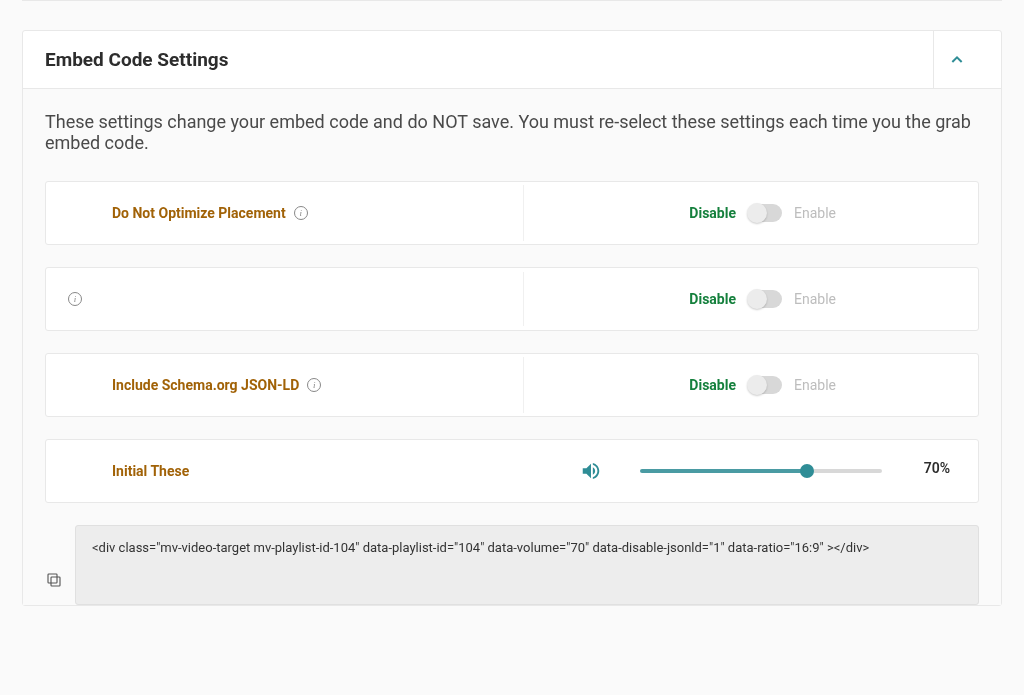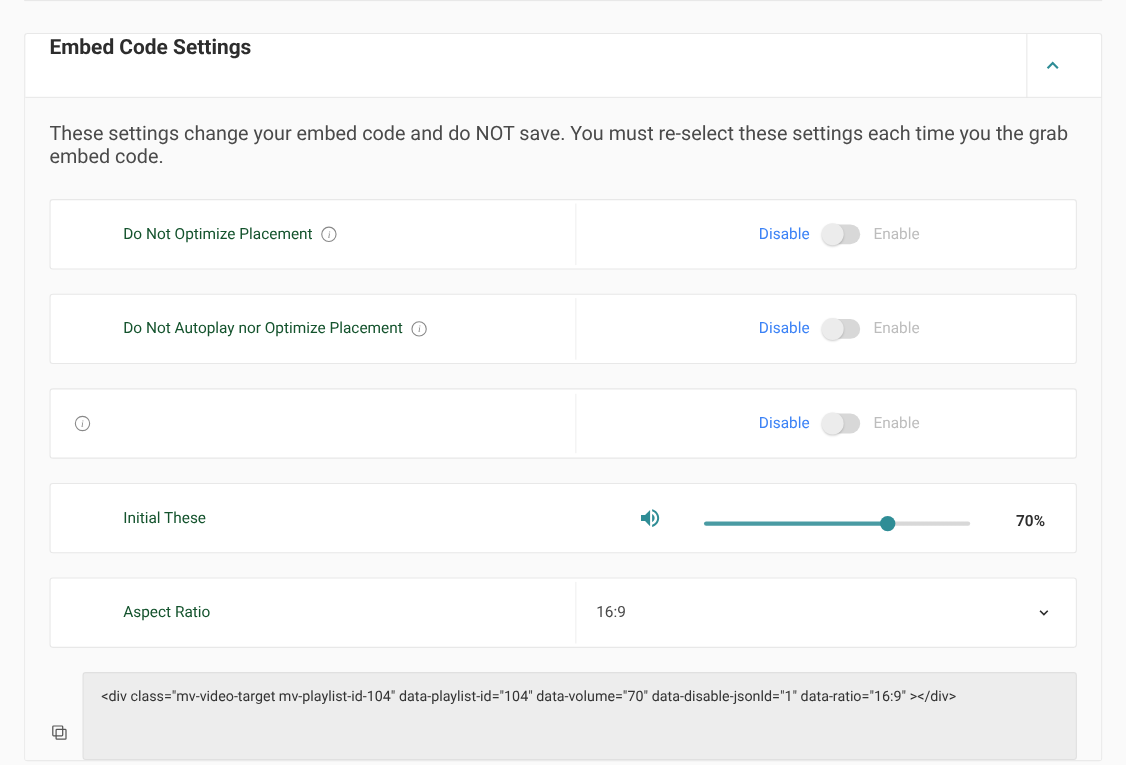"Embed Code Settings" .panel-header { align-items: flex-start -> center }
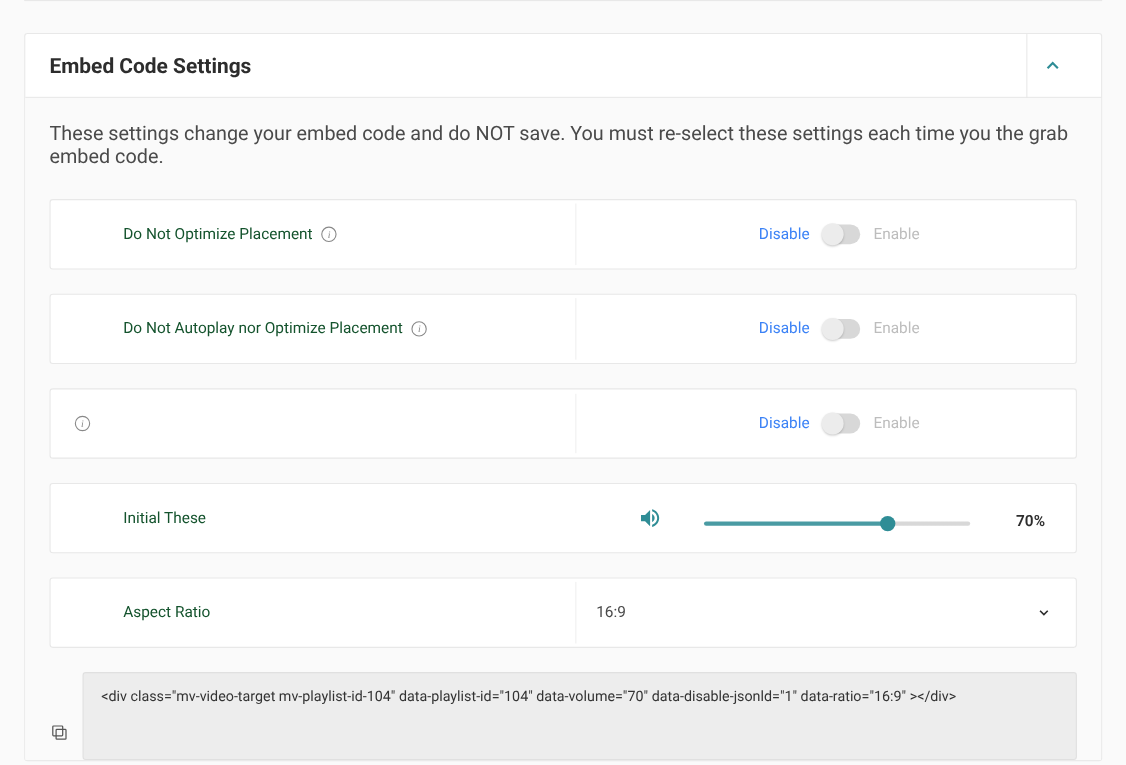"Do Not Optimize Placement" .setting-label { color: #14532d -> #a16207; font-weight: 400 -> 700 }
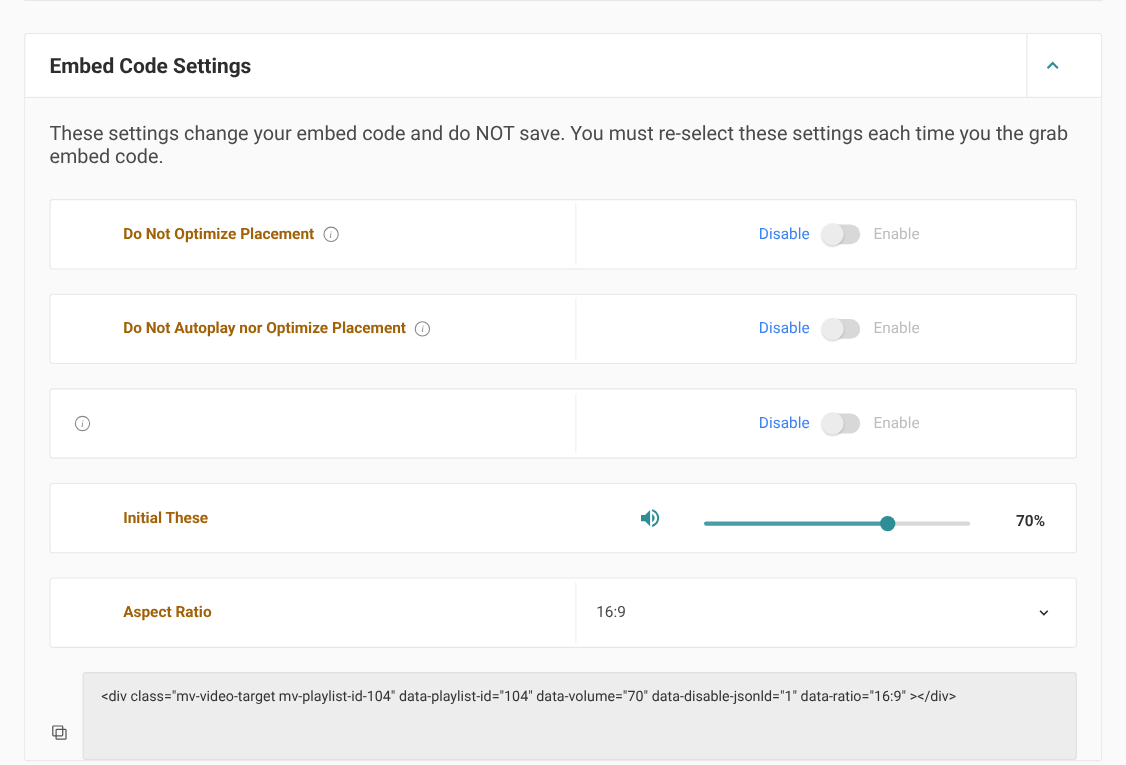"Disable" .toggle-label-disable { color: #3b82f6 -> #15803d; font-weight: 400 -> 700 }
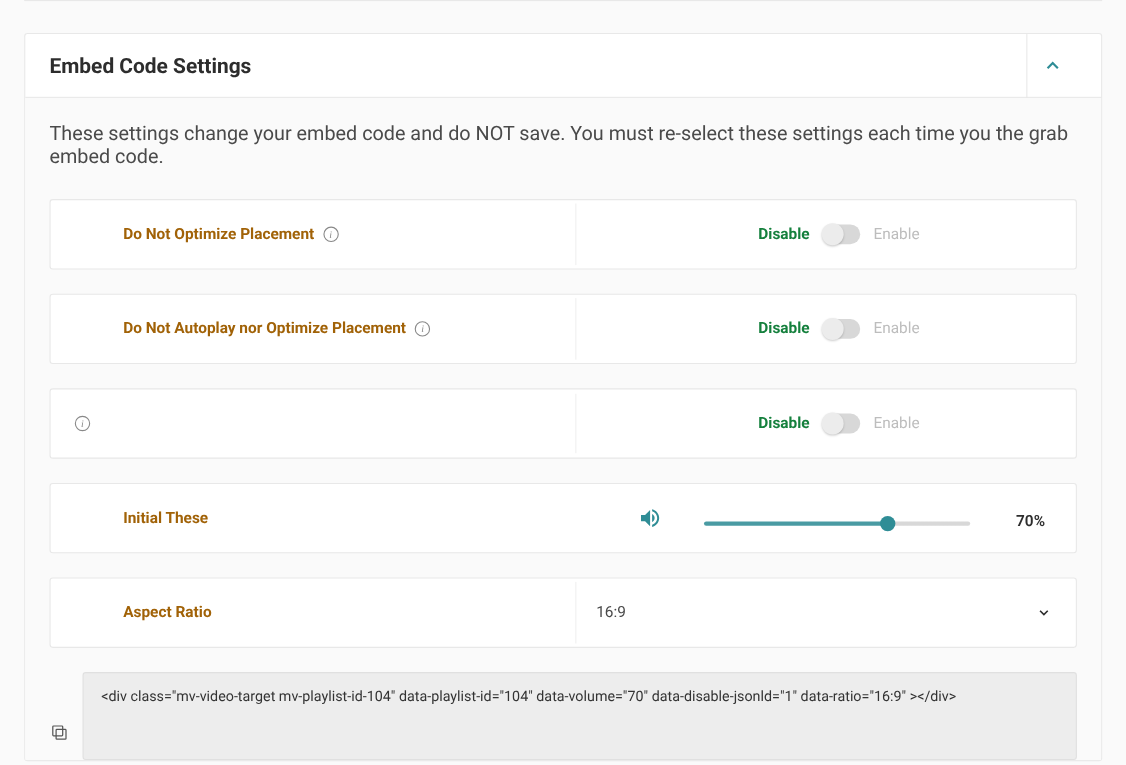"Do Not Autoplay nor Optimize" span.setting-label { html: <span>Do Not Autoplay nor Optimize Placement</span> -> none }
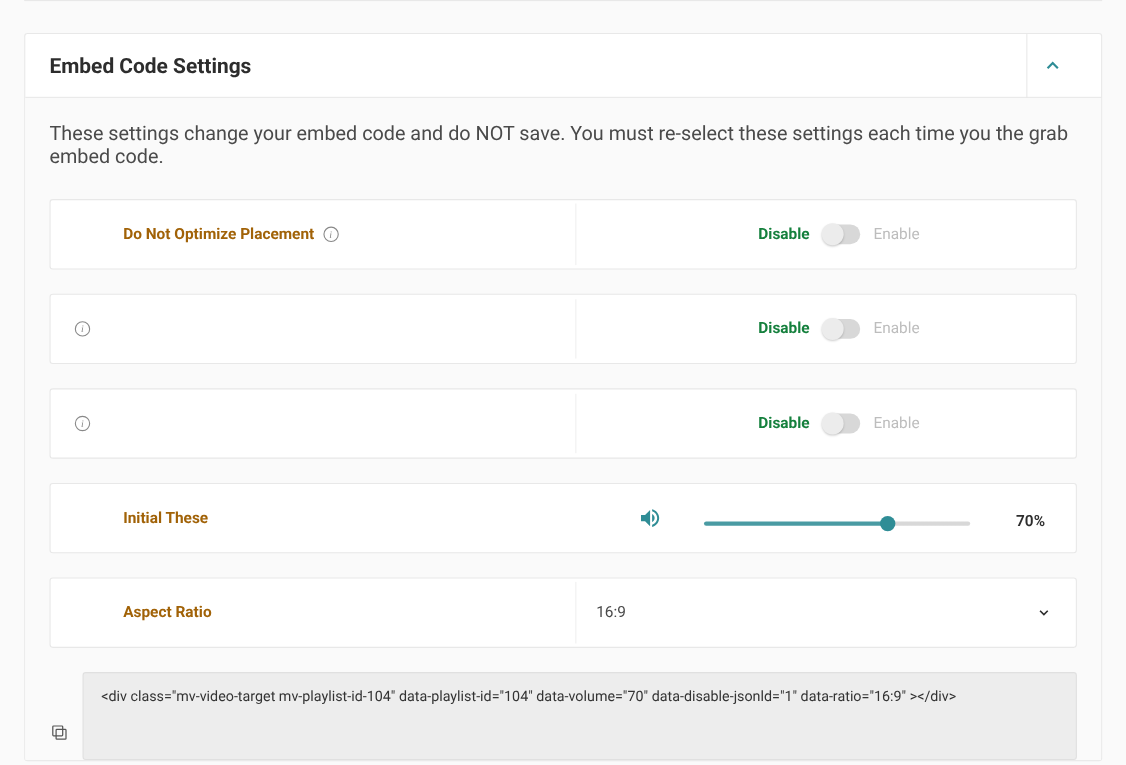"Include Schema.org JSON-LD" span.setting-label { html: none -> <span>Include Schema.org JSON-LD</span> }
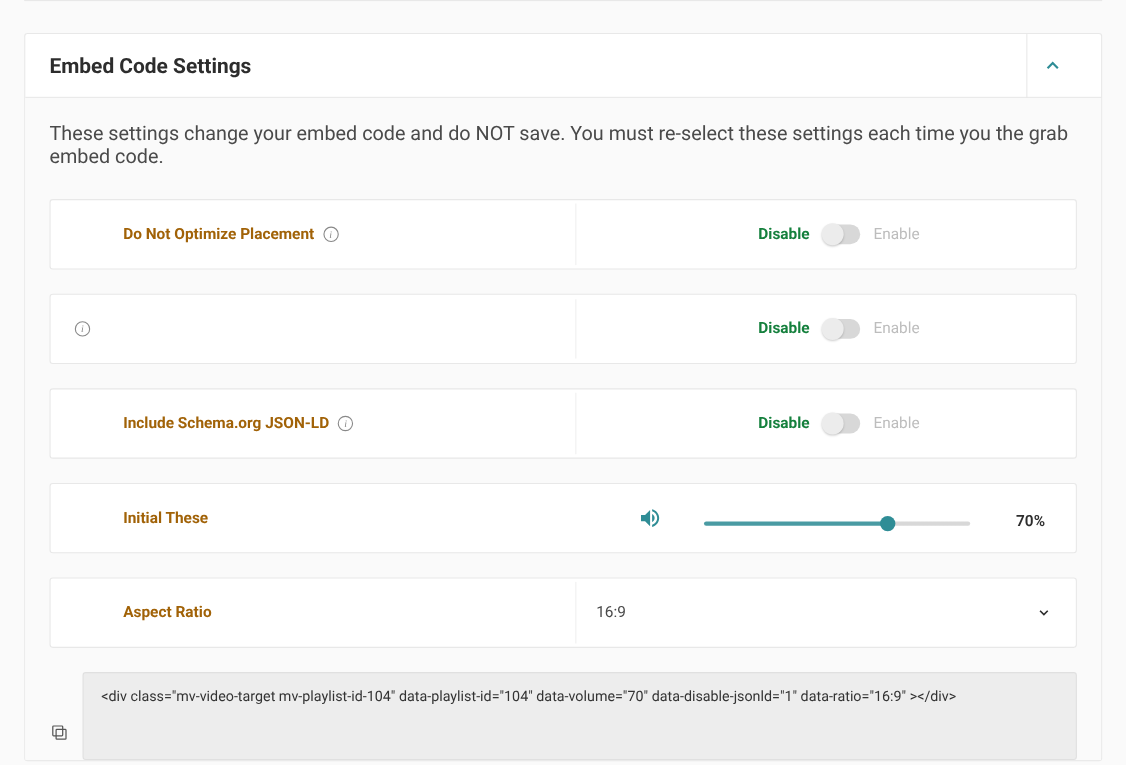"70%" .volume-controls { align-items: flex-end -> flex-start }
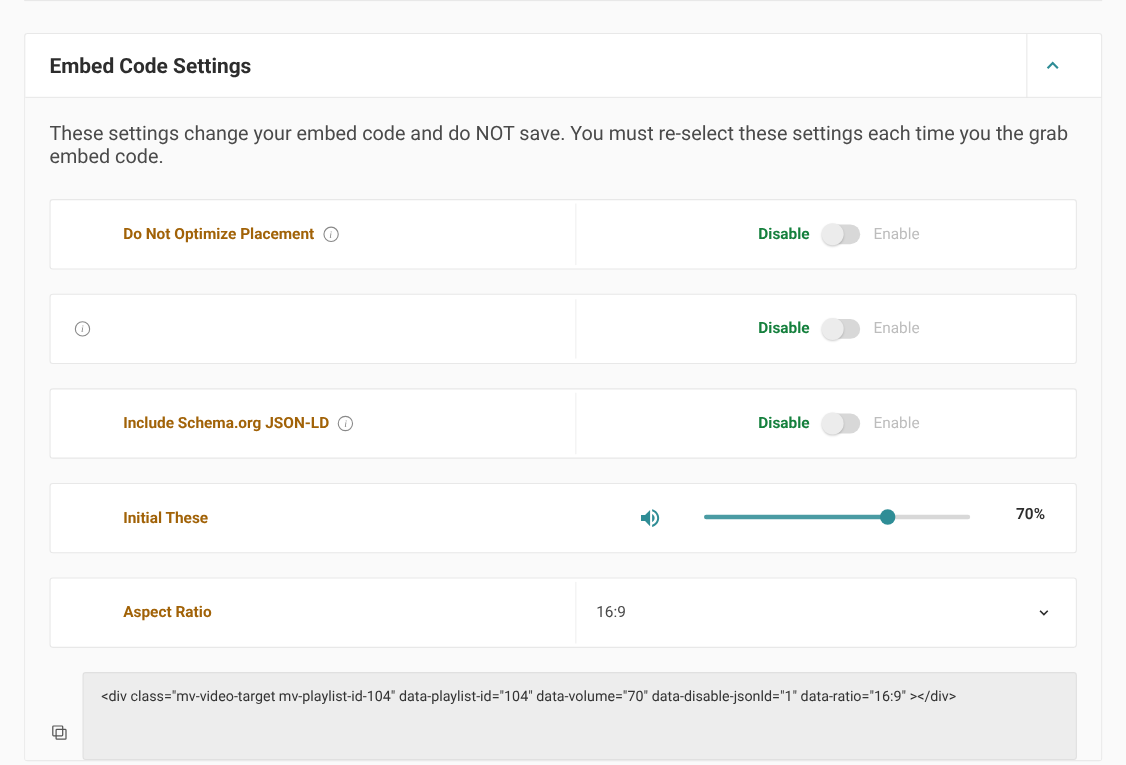"Aspect Ratio" div.setting-row { html: <div> <div> <span>Aspect Ratio</span> </div> <div> <span>16:9</span> <svg> <polyline></polyline> </svg> </div> </div> -> none }
